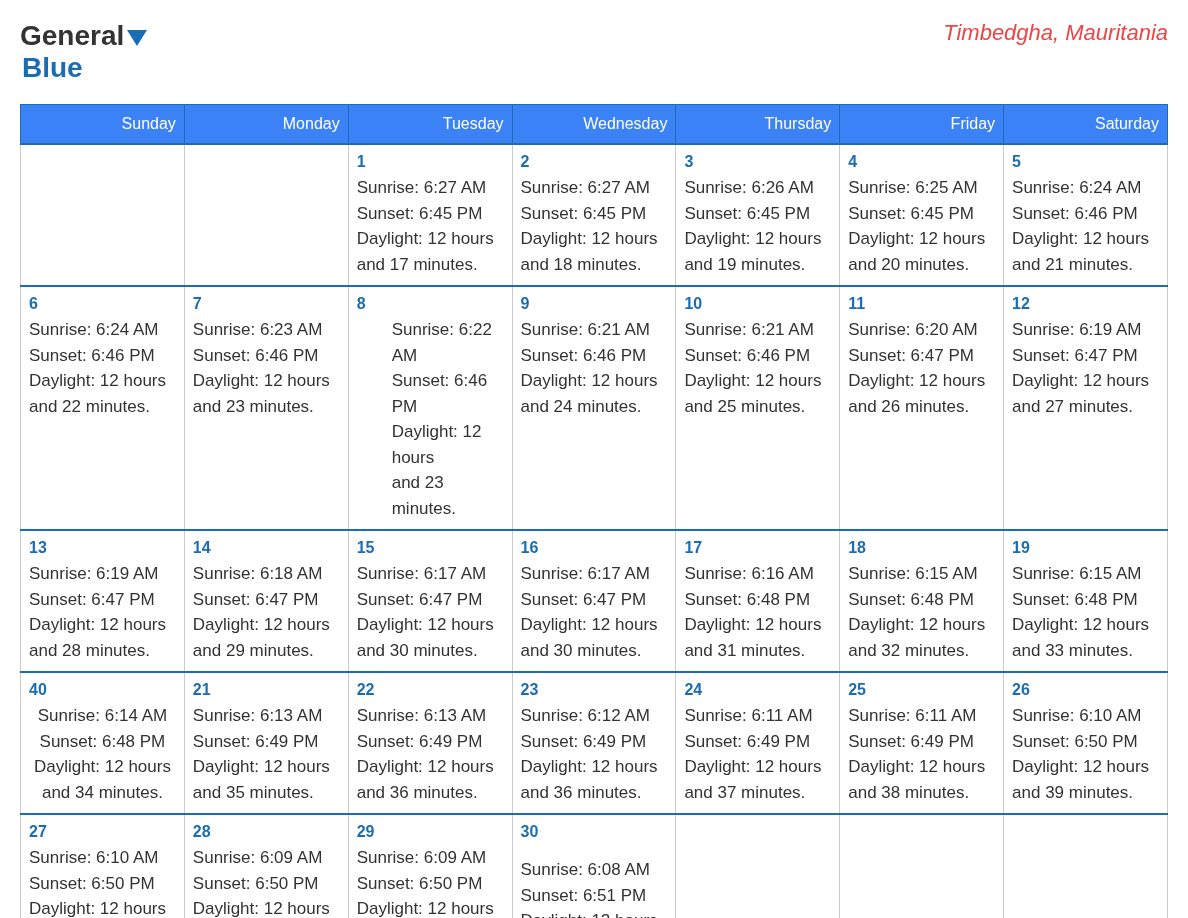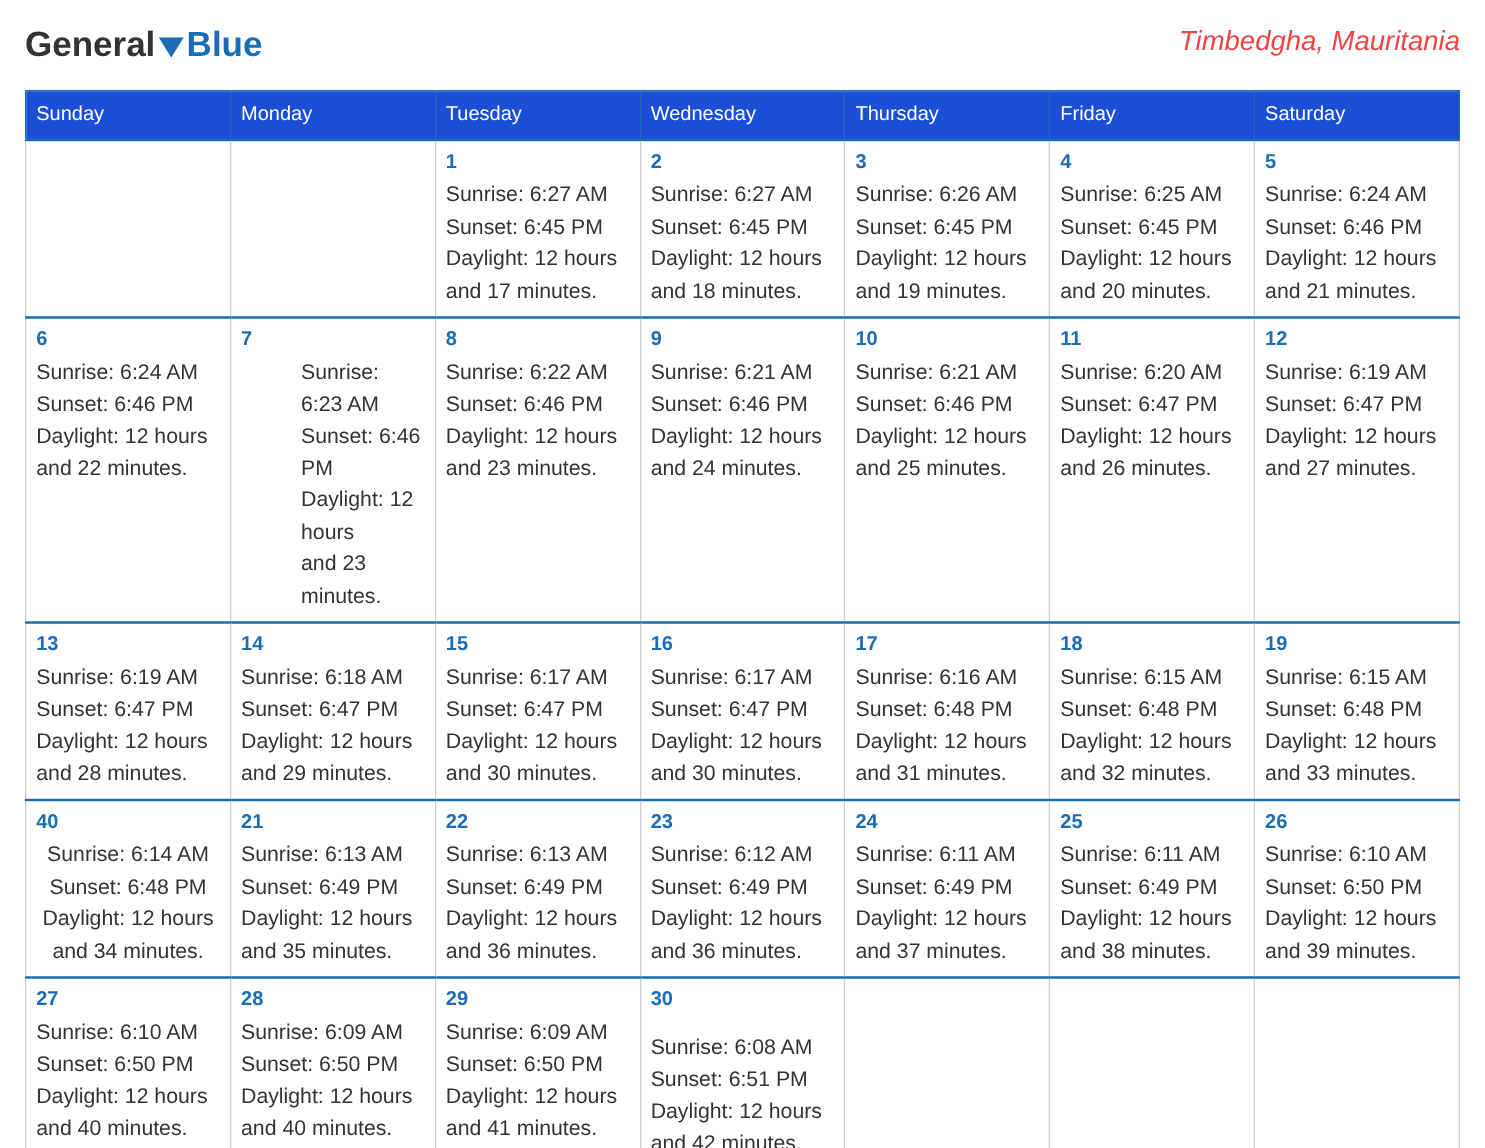"General" .logo-wrapper { flex-direction: row -> column }
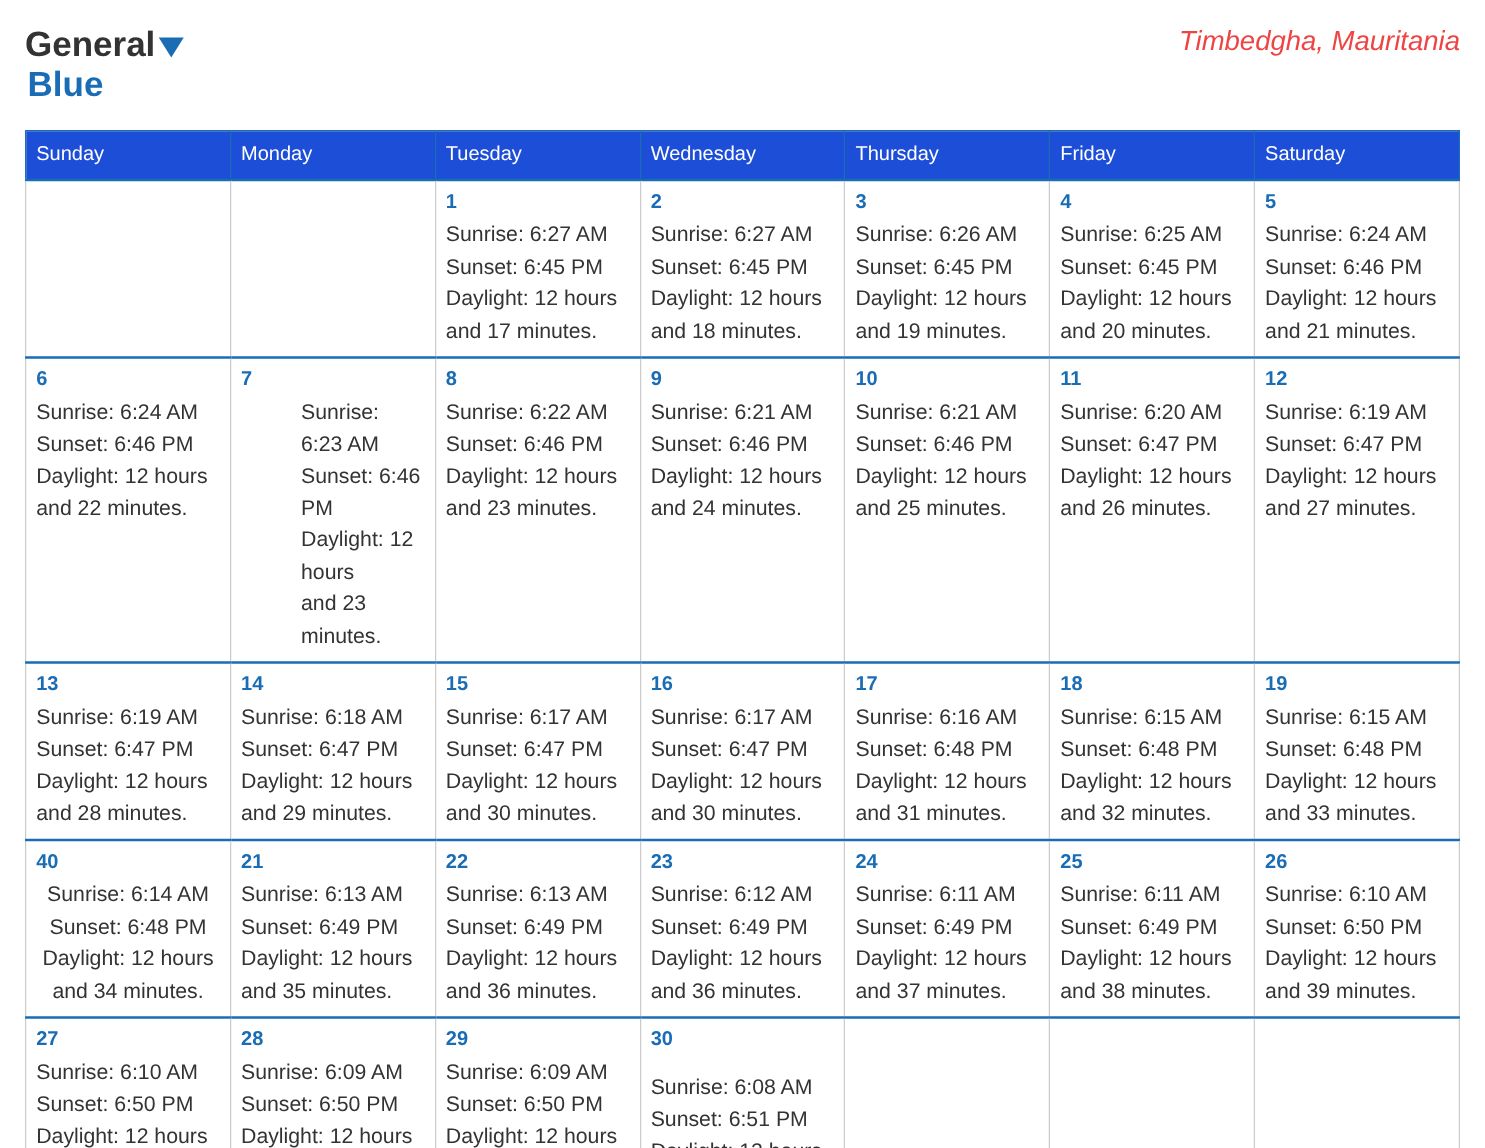"Sunday" .calendar th { background-color: #1d4ed8 -> #3b82f6; text-align: left -> right }
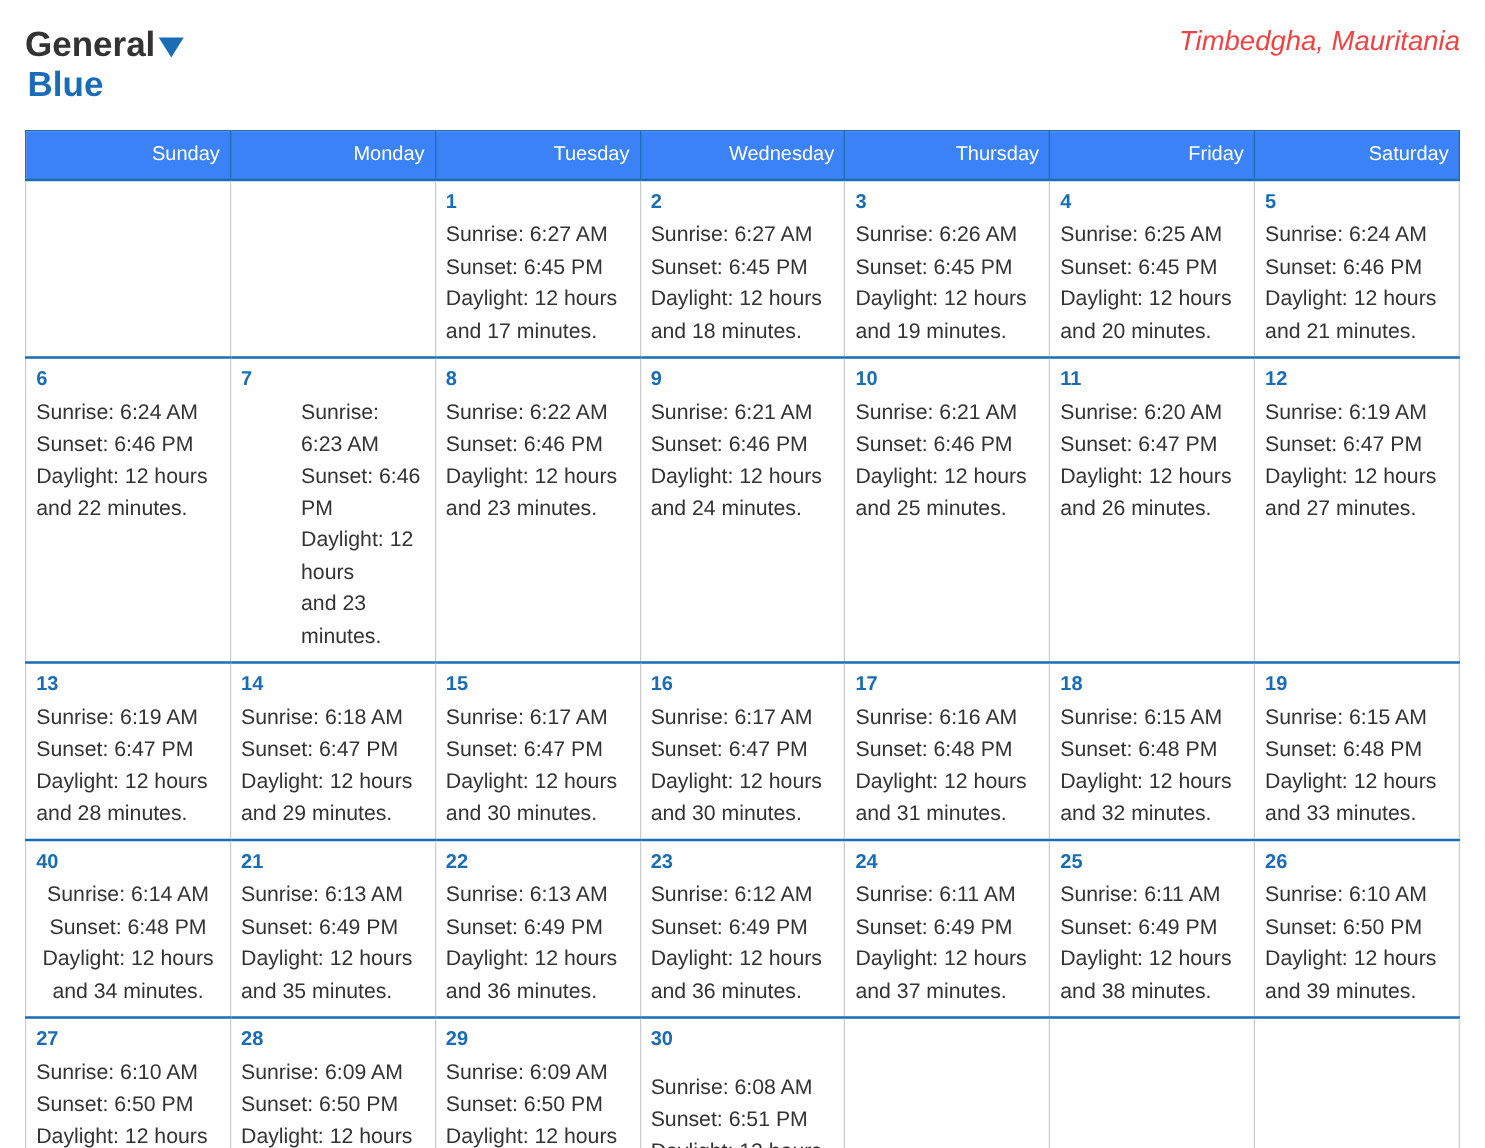"Sunrise: 6:23 AM" div.day-info { margin-left: 48px -> none }
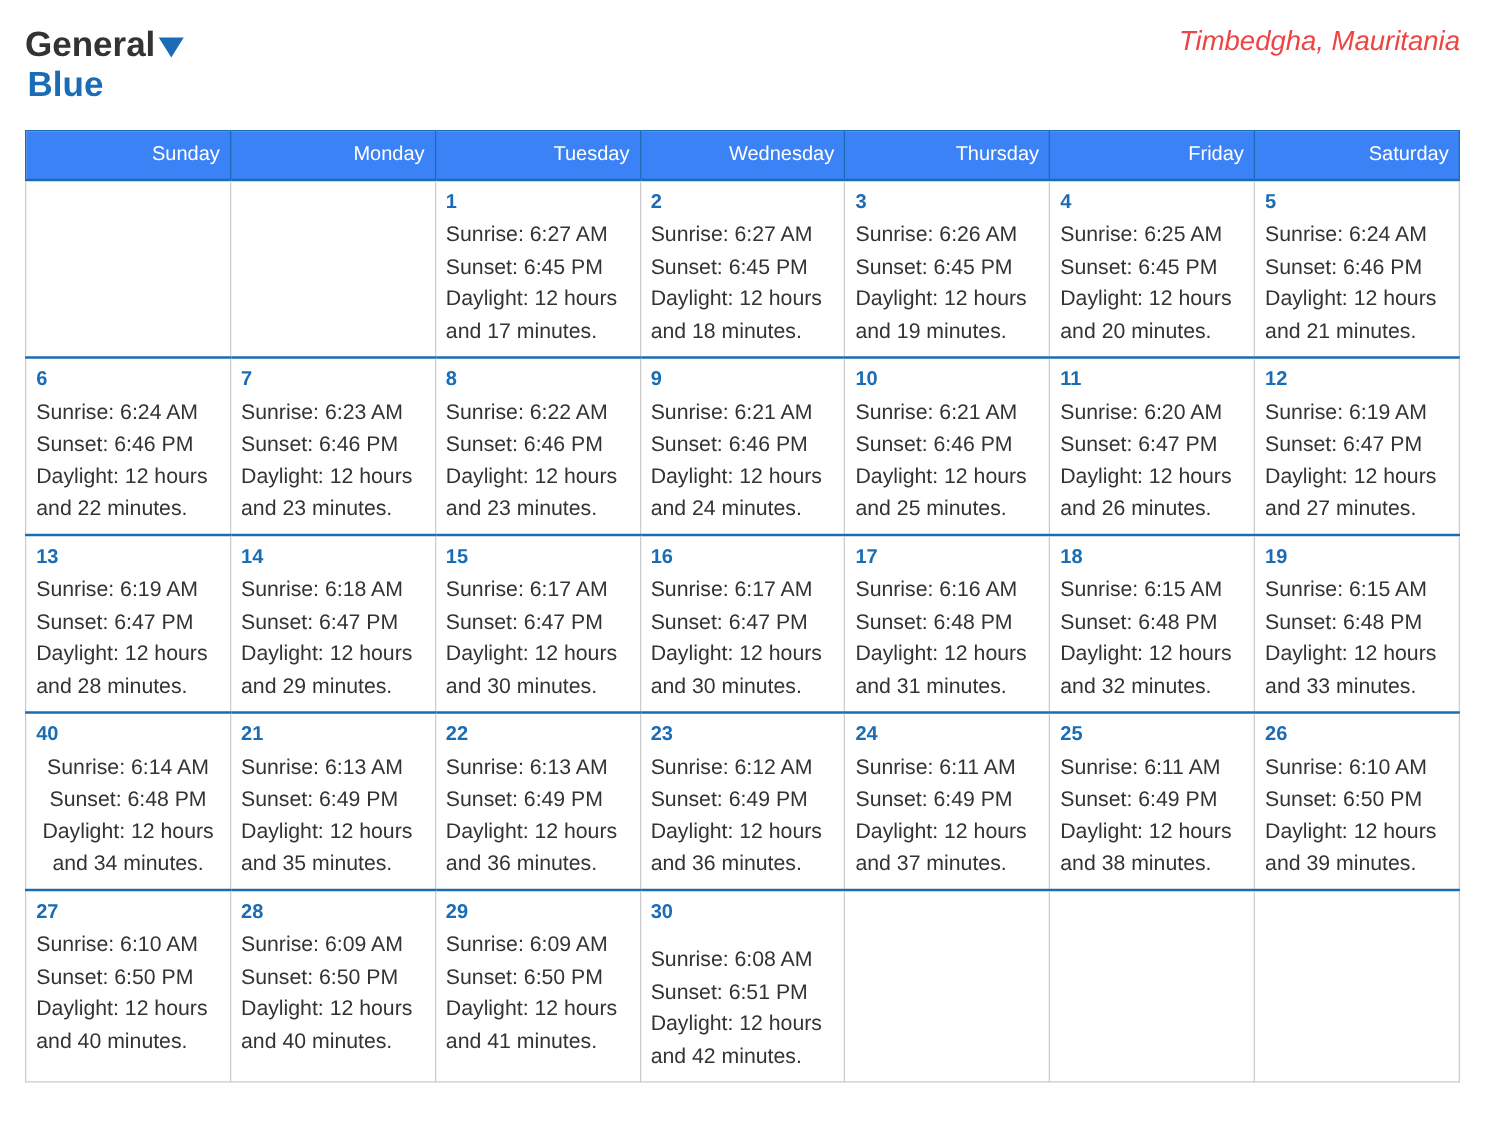"Sunrise: 6:22 AM" div.day-info { margin-left: none -> 35px }
